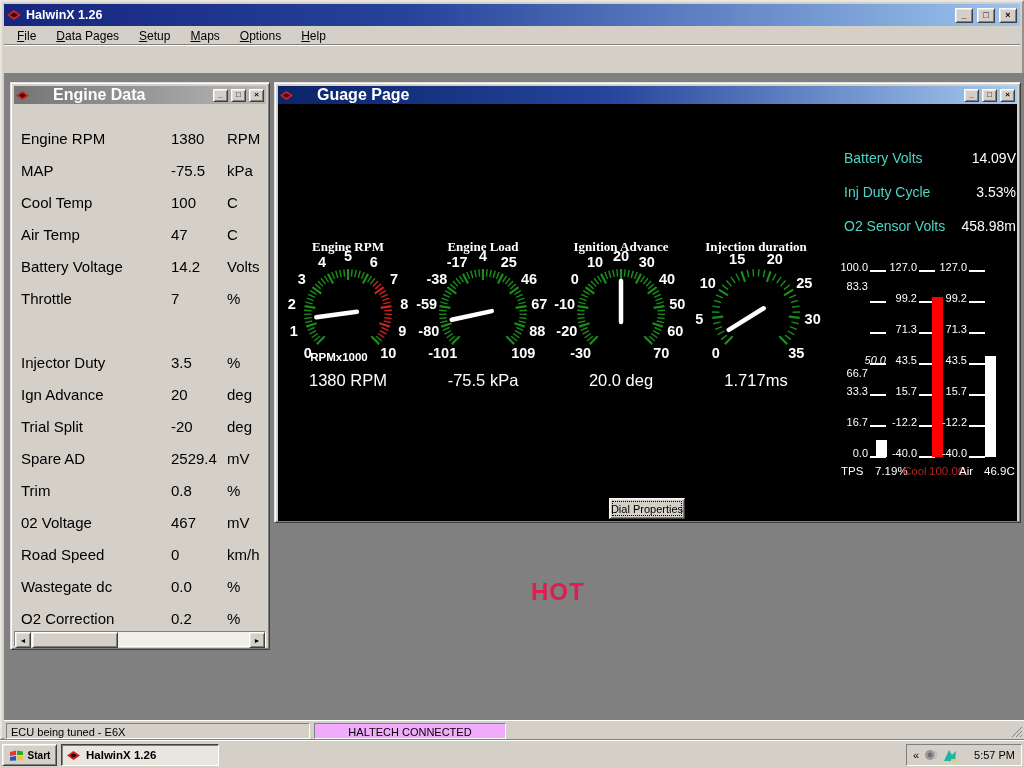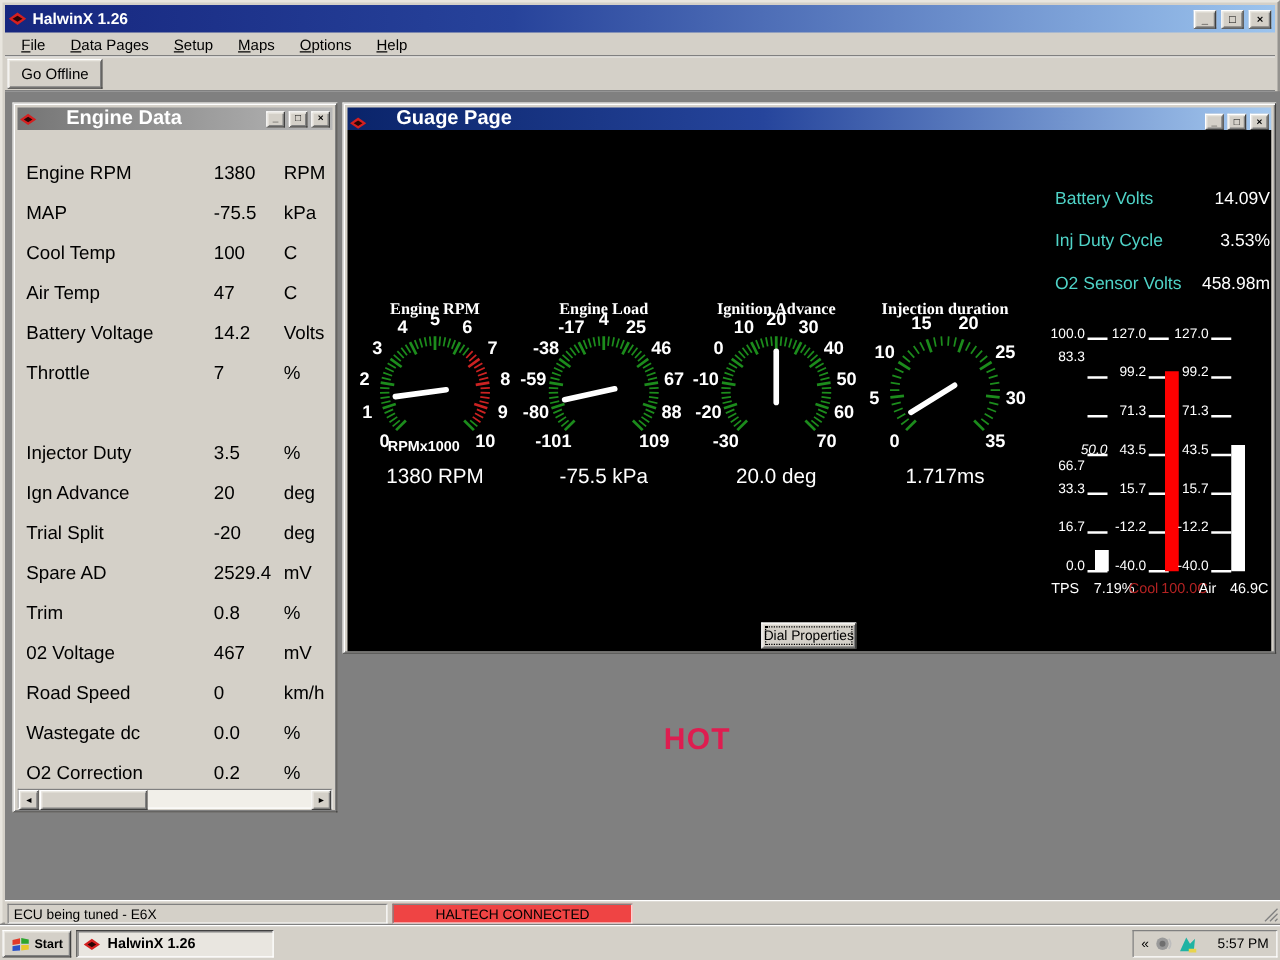"Go Offline" div.toolbar { html: <div> <div>Go Offline</div> </div> -> none }
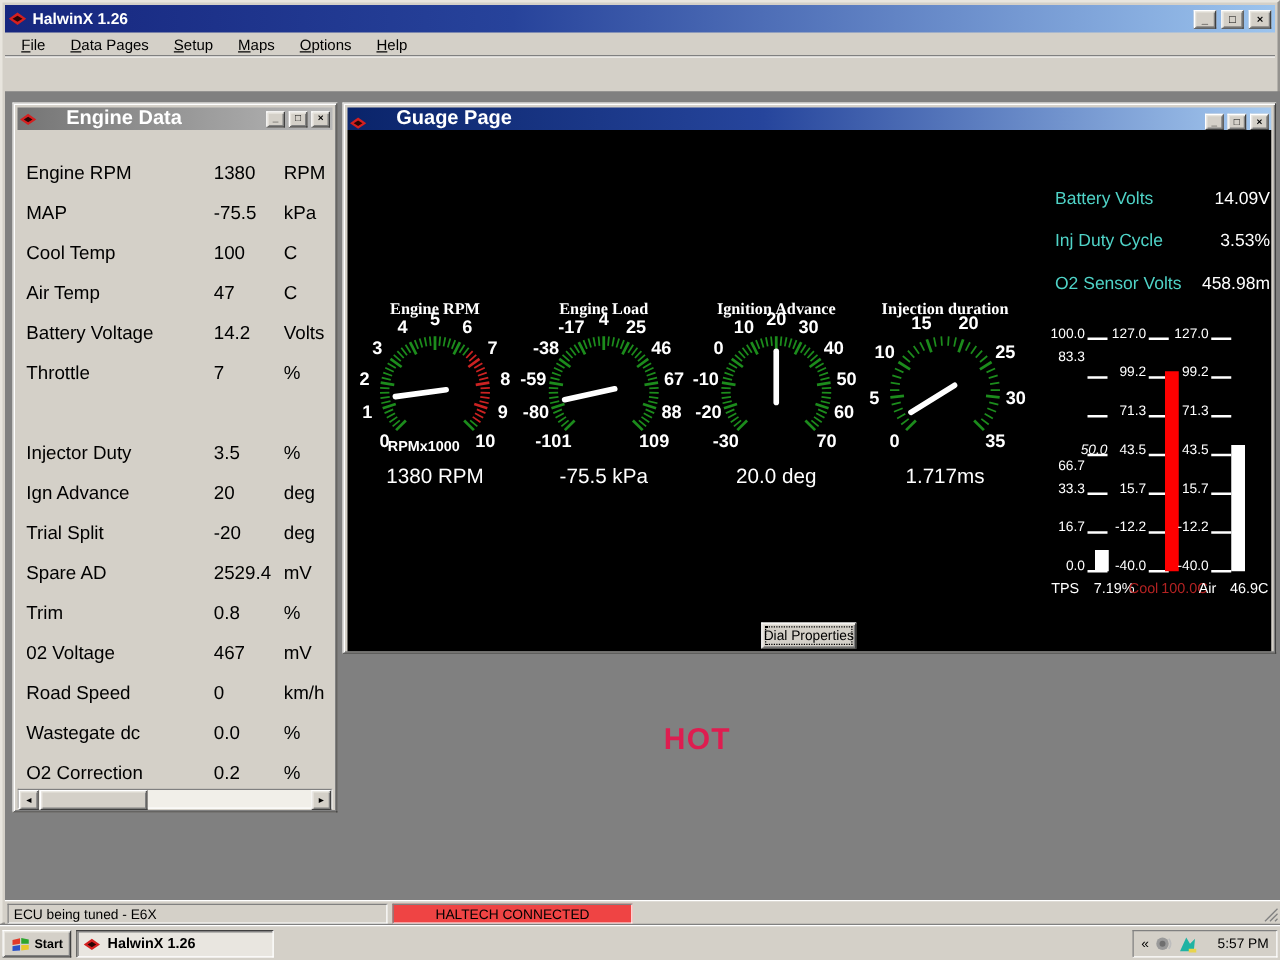"Guage Page" .tb-active { align-items: flex-end -> none }
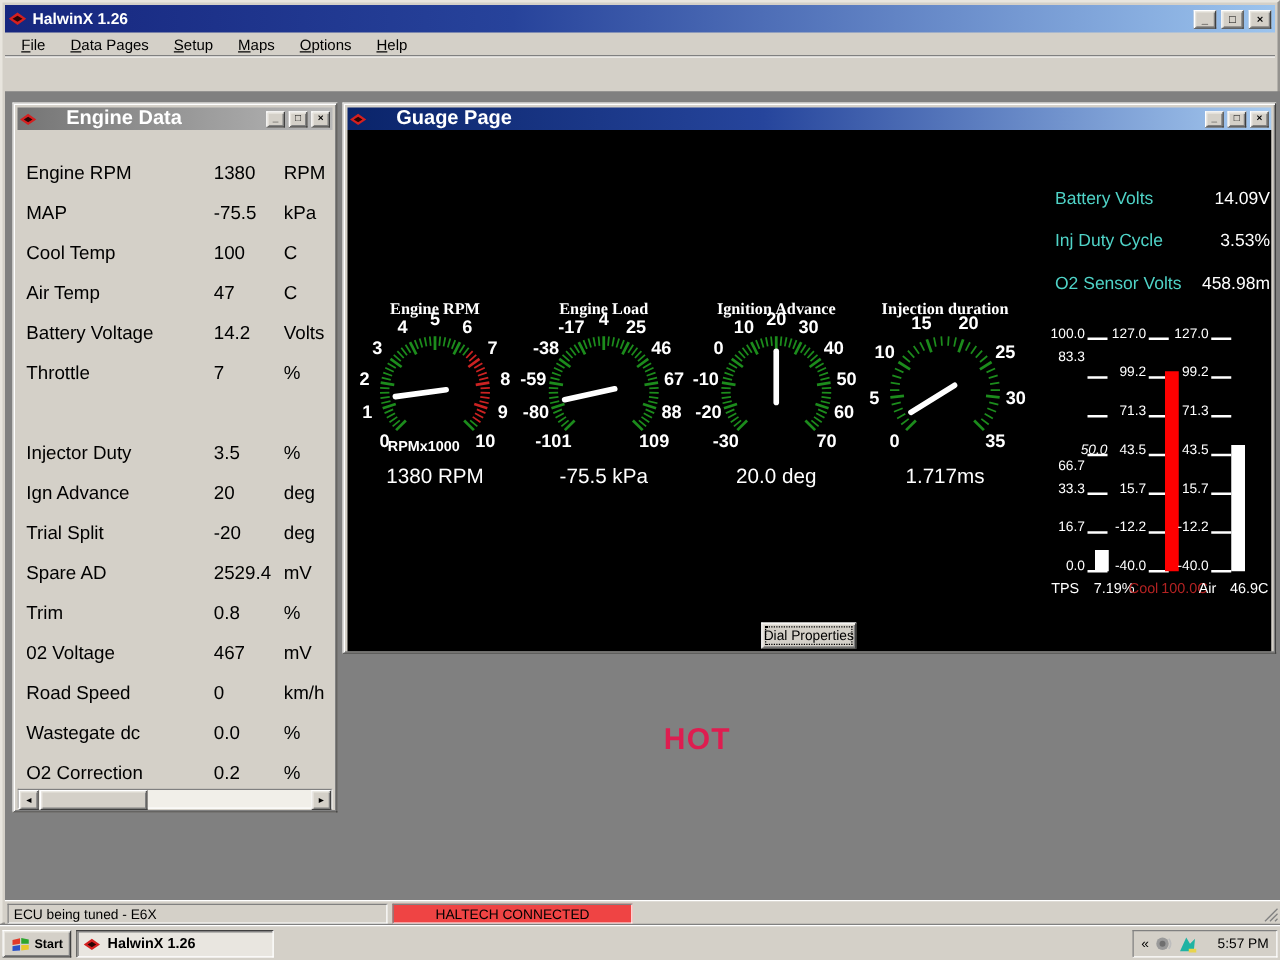"HALTECH CONNECTED" div.status-panel { background: #ef4444 -> #f0abfc }
